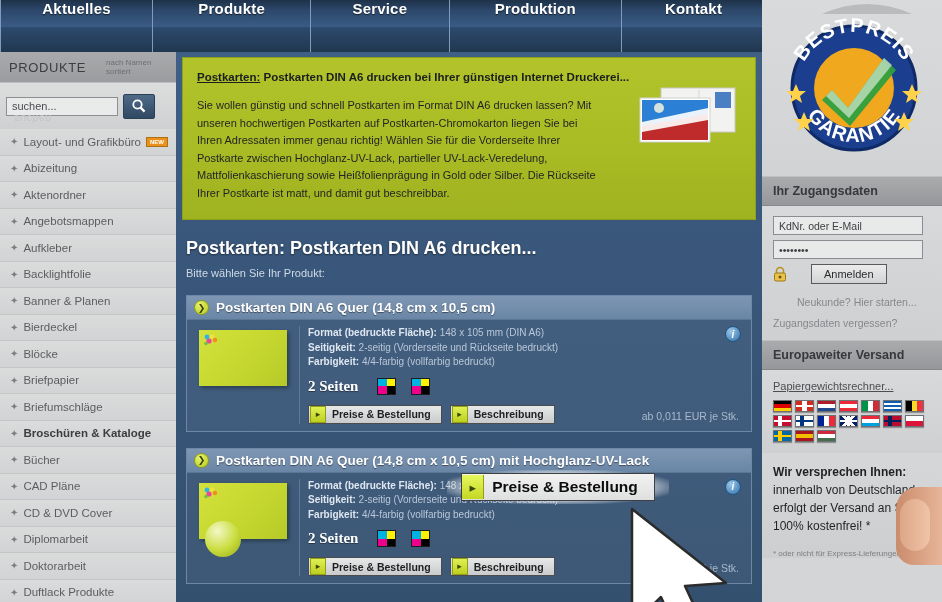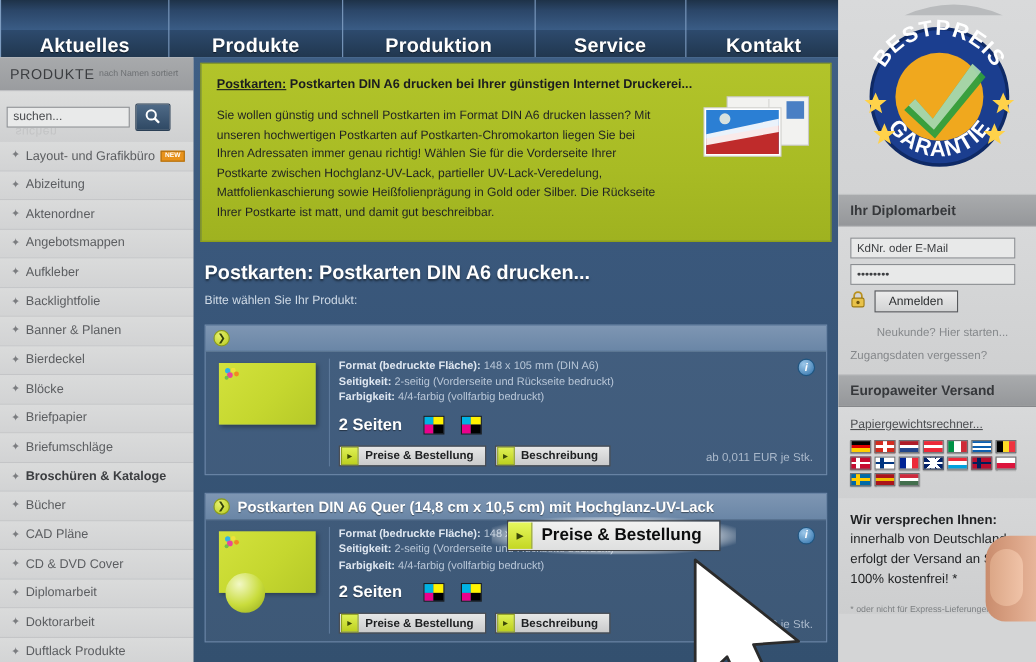"Aktuelles" #topnav .navcell { align-items: flex-end -> flex-start; font-size: 18px -> 15px }
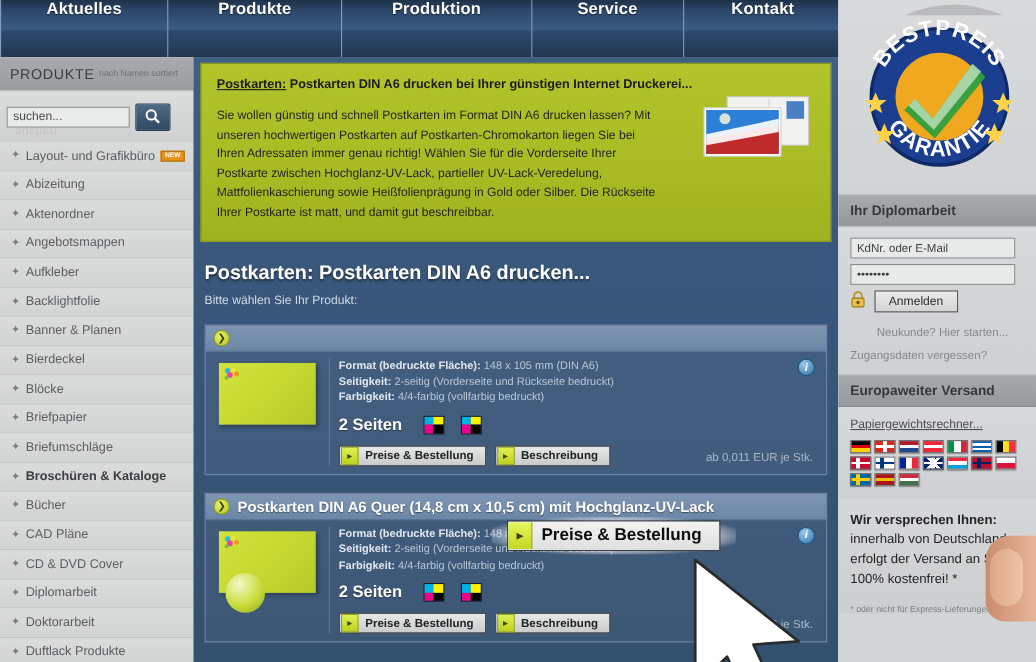"Produktion" div.navcell { order: before "Service" -> after "Service" }
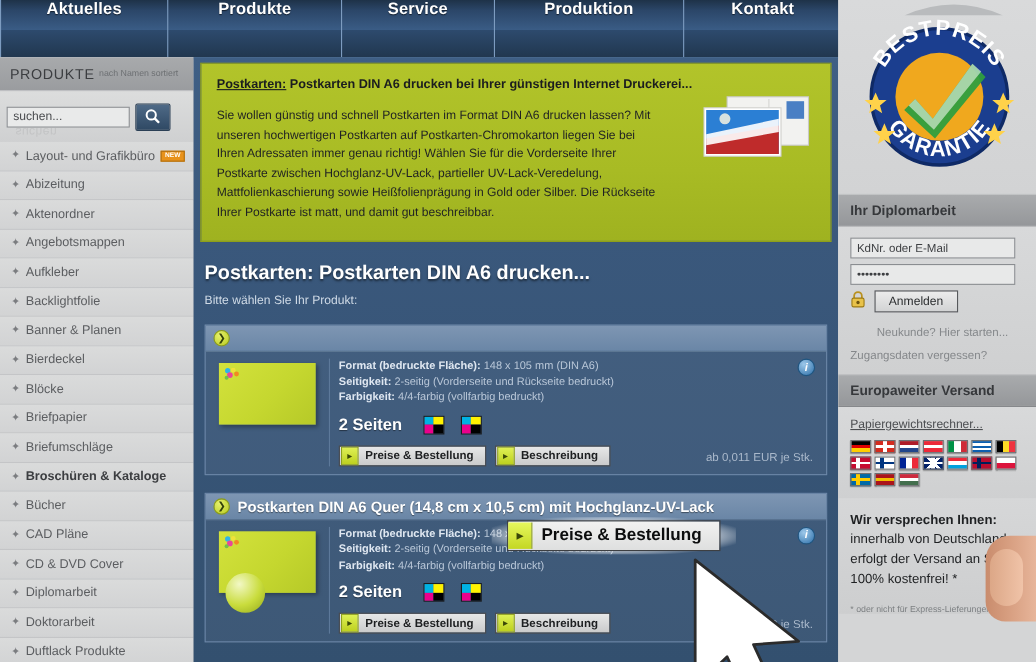"nach Namen sortiert" #lb-head .t2 { margin-left: 4px -> 20px }
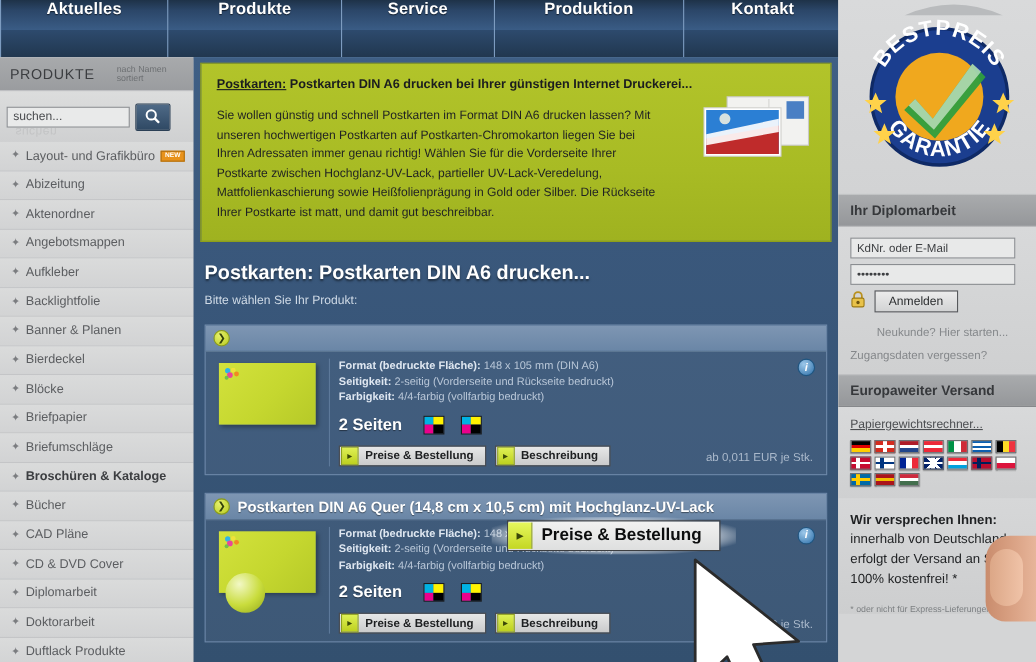"Ihr Diplomarbeit" div.rb-head { text: Diplomarbeit -> Zugangsdaten }
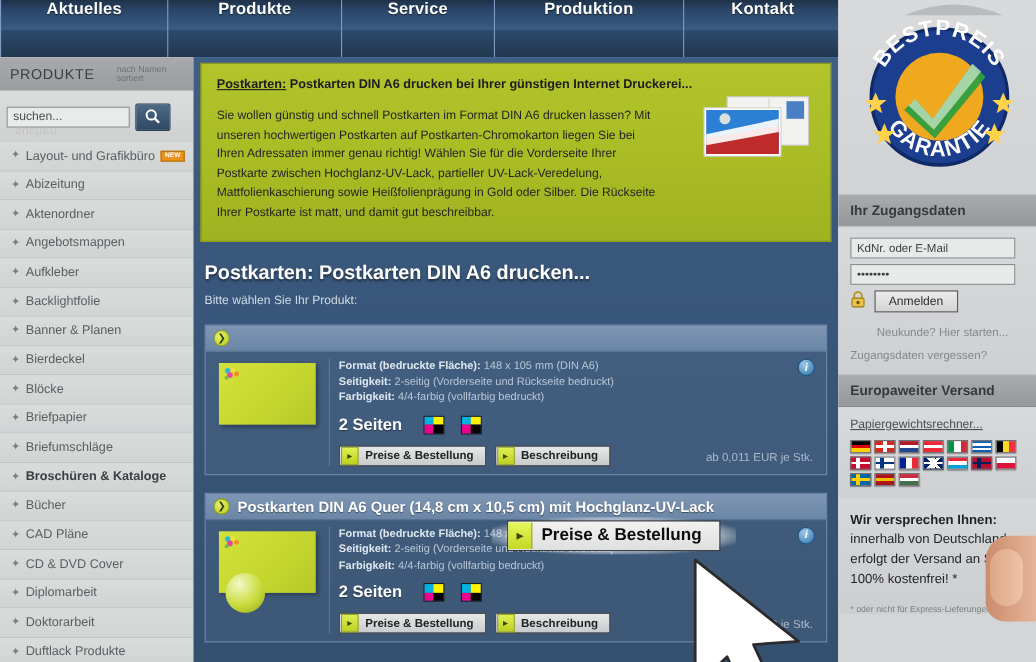"Anmelden" .loginrow { align-items: none -> center; gap: 8px -> 24px }
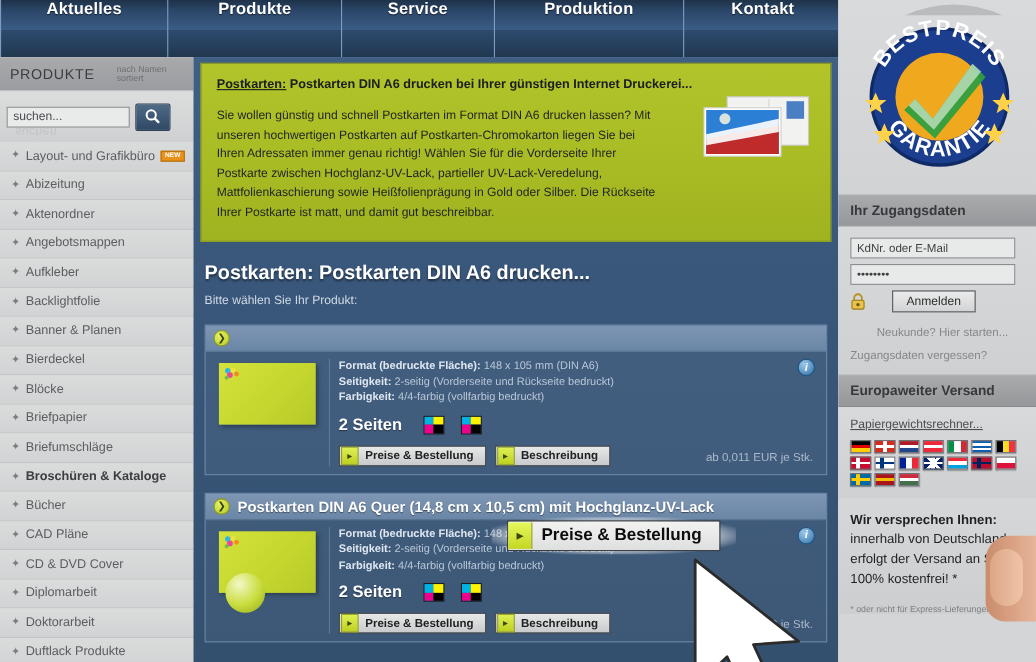"Postkarten DIN A6 Quer (14,8 cm x 10,5 cm)" span.ct { html: none -> <span>Postkarten DIN A6 Quer (14,8 cm x 10,5 cm)</span> }
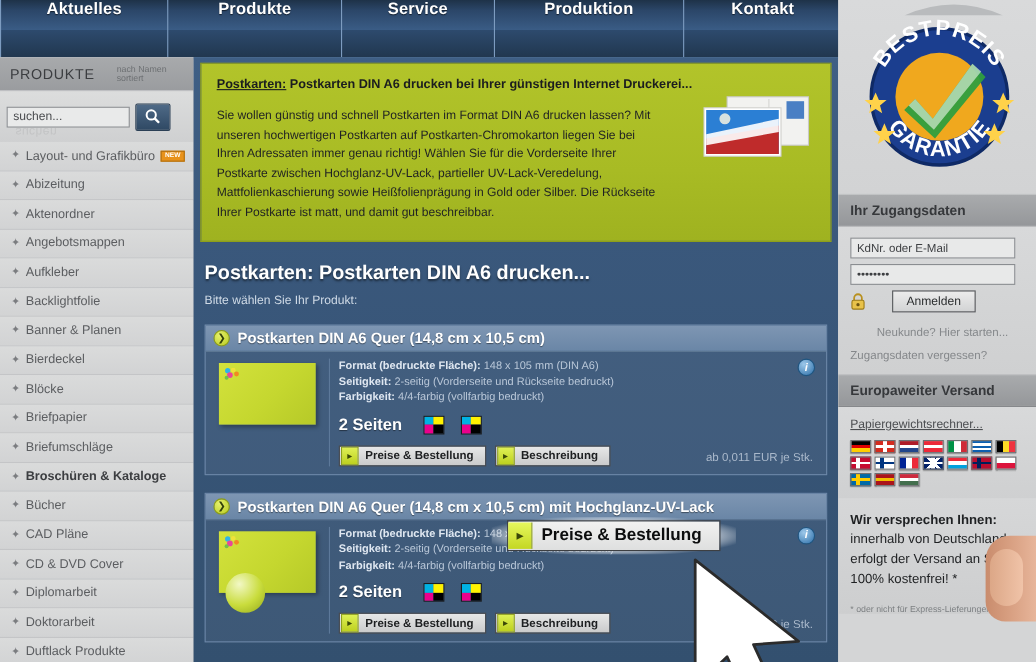"2 Seiten" .seiten { font-family: none -> Liberation Serif, serif }
